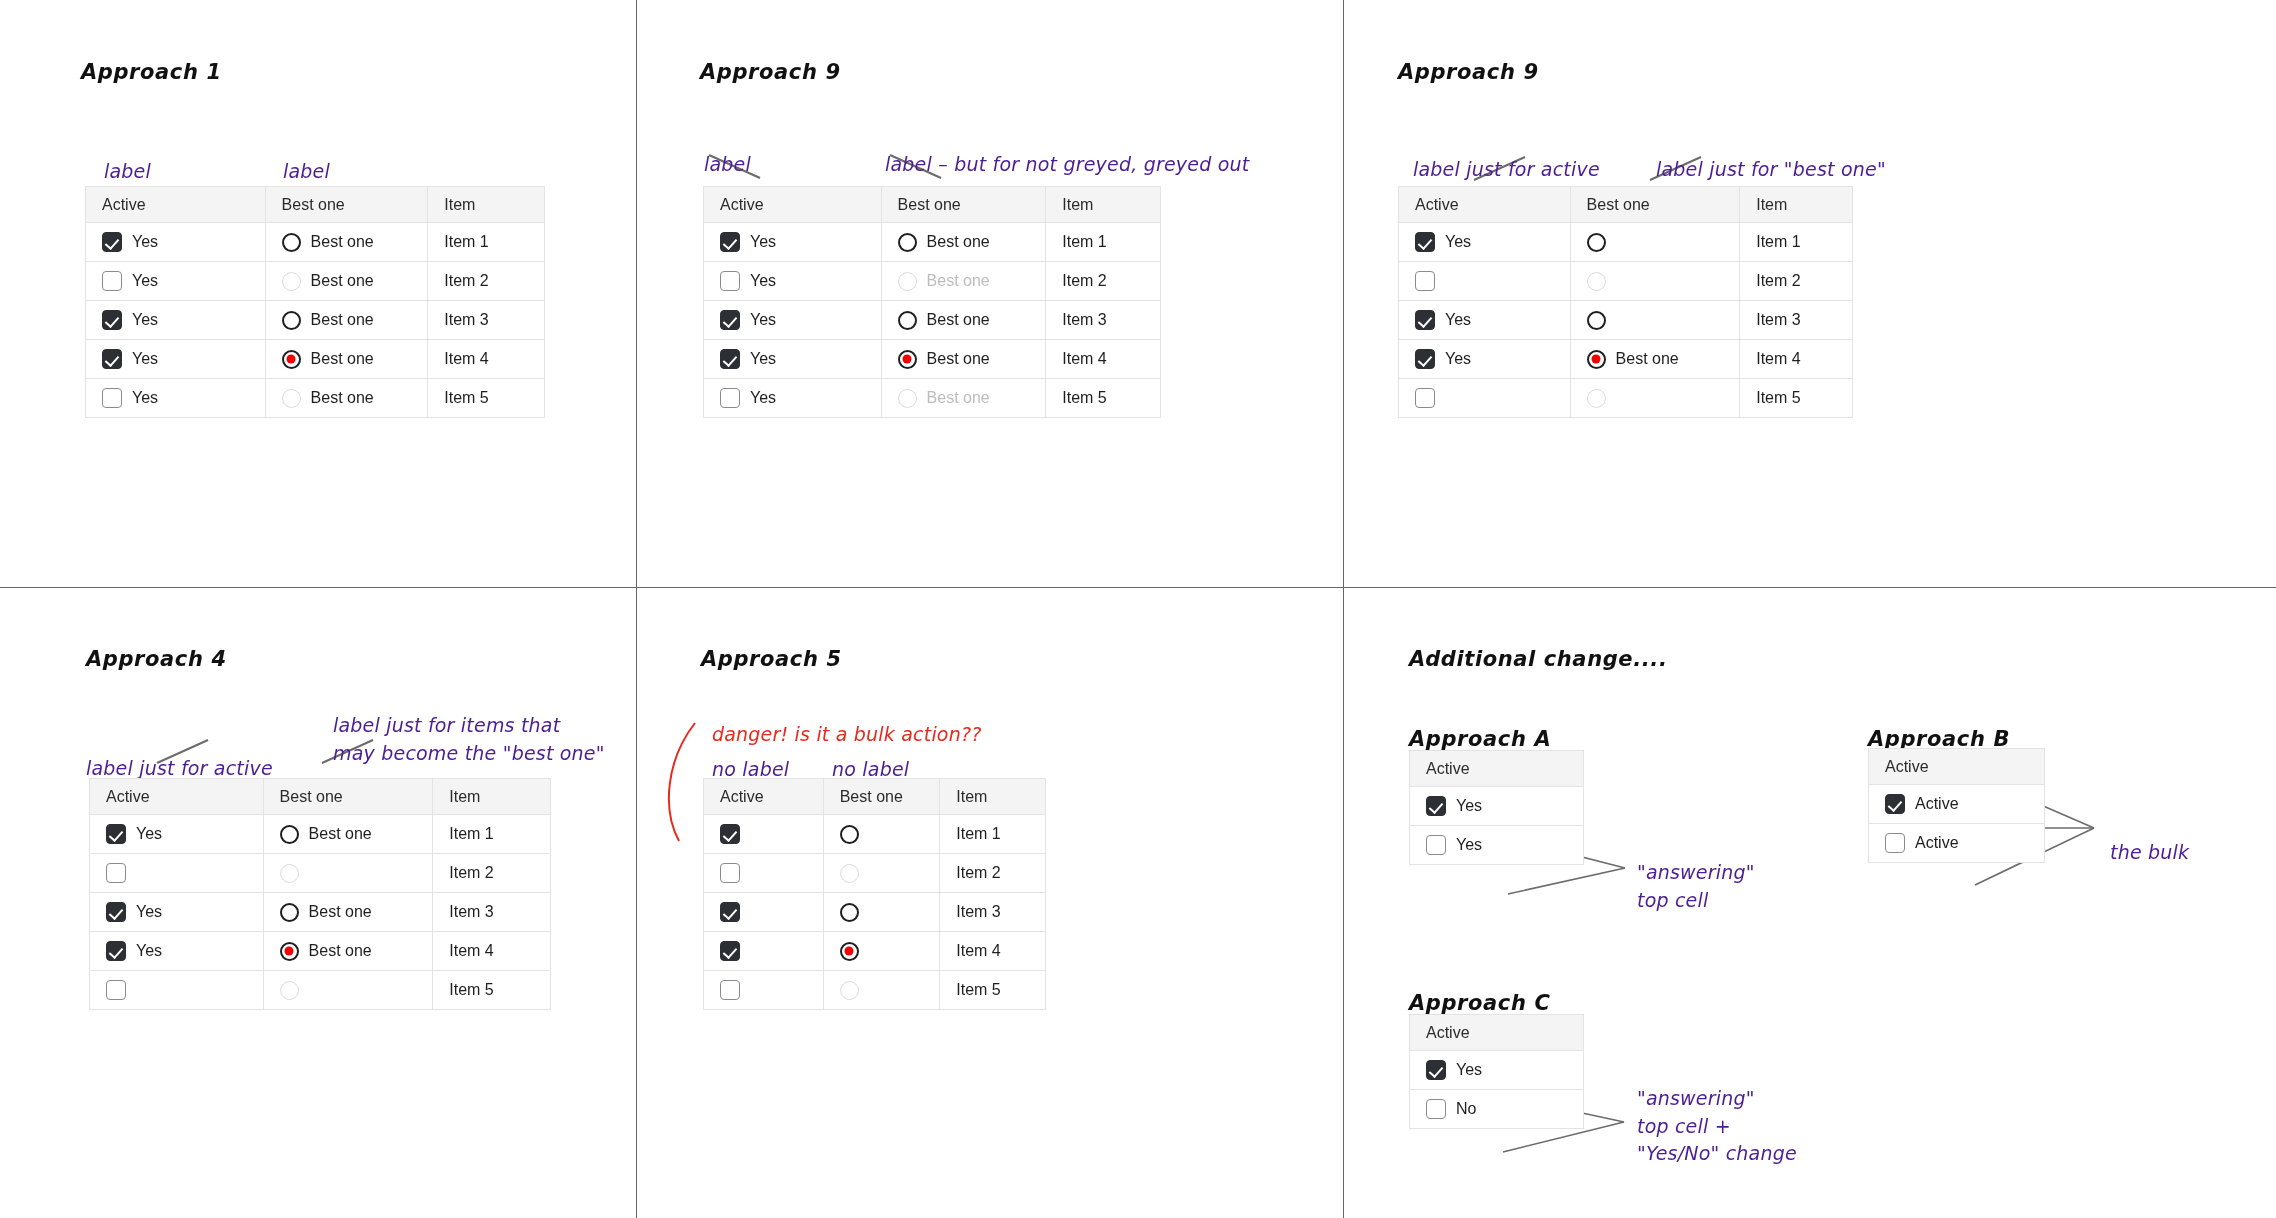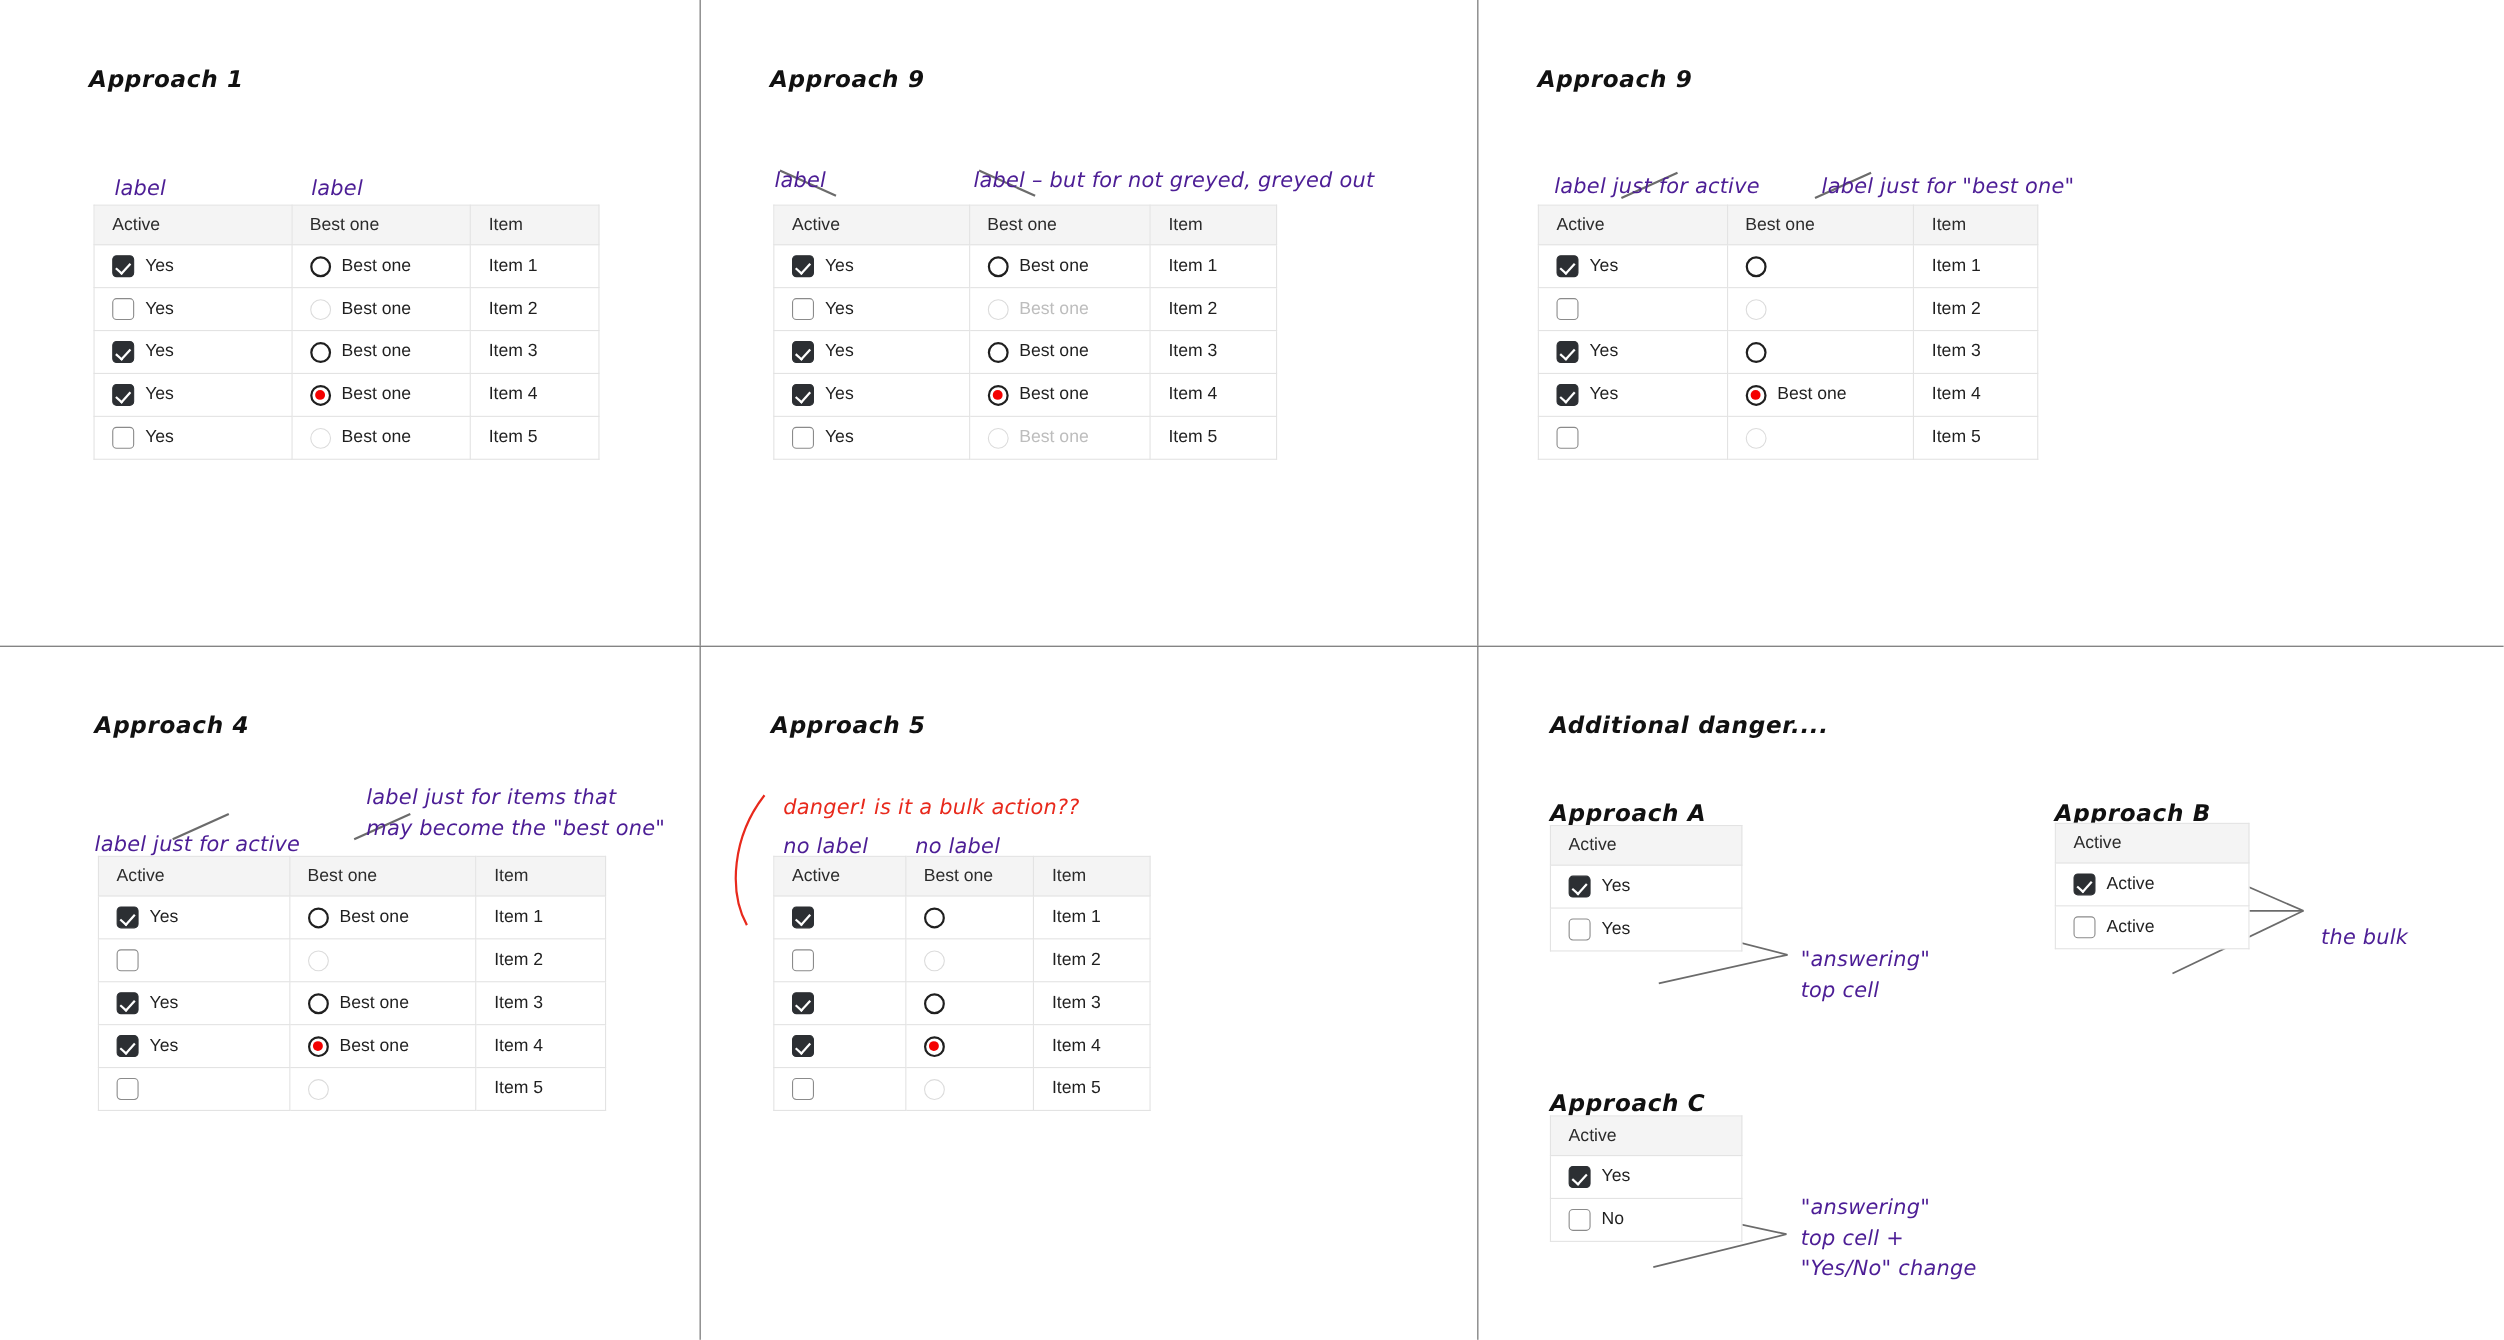"Additional danger...." div.abs { text: danger -> change }
